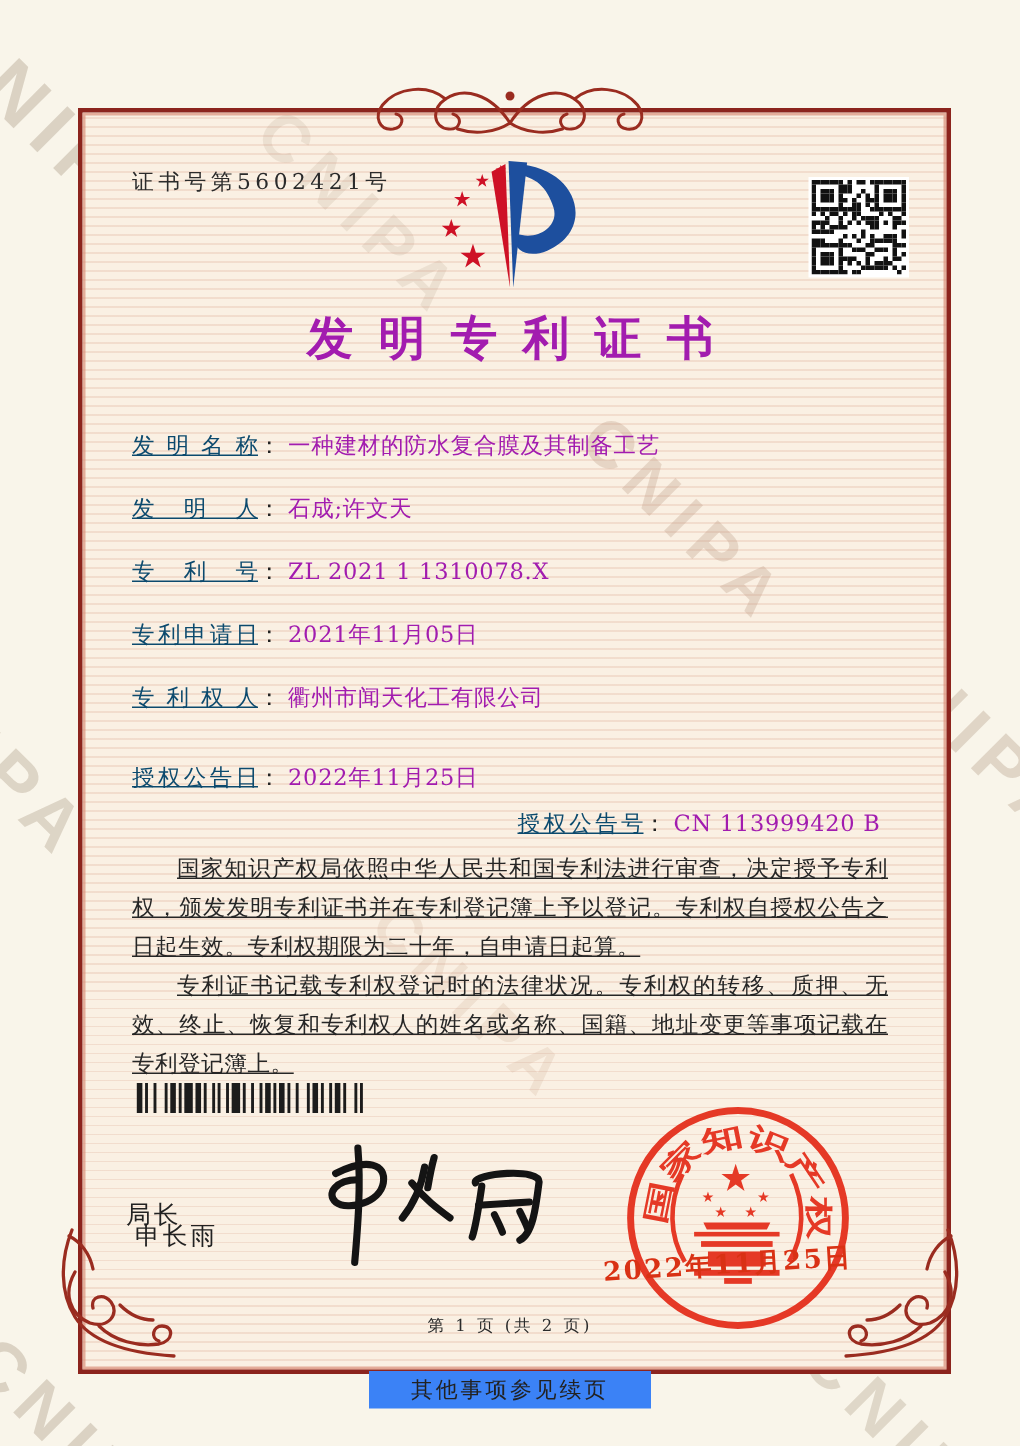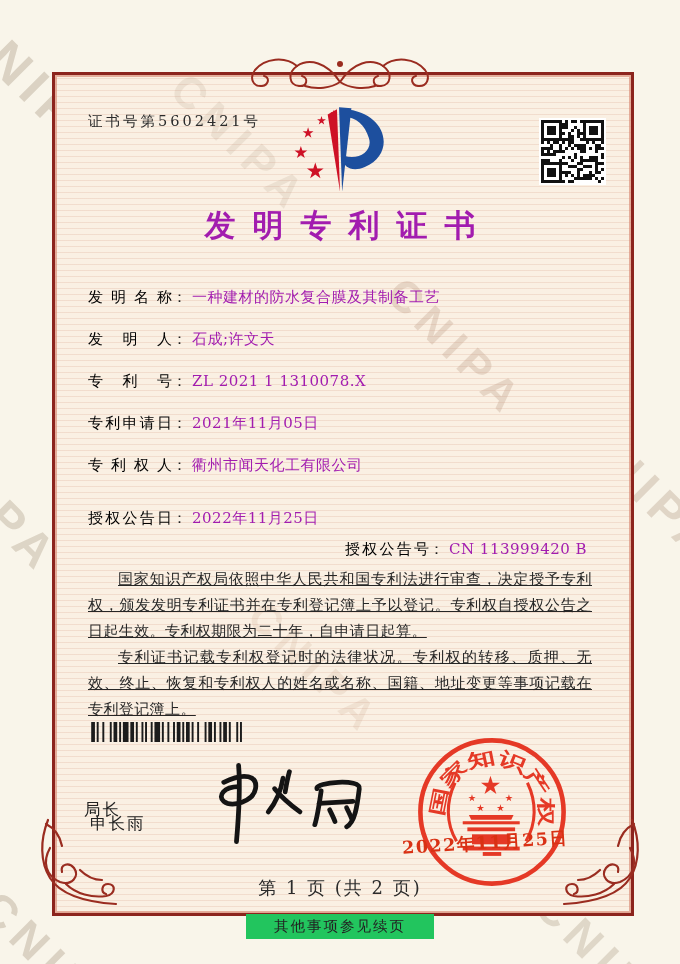"发明名称" .f-label { color: #000000 -> #0c4a6e; text-decoration: none -> underline }
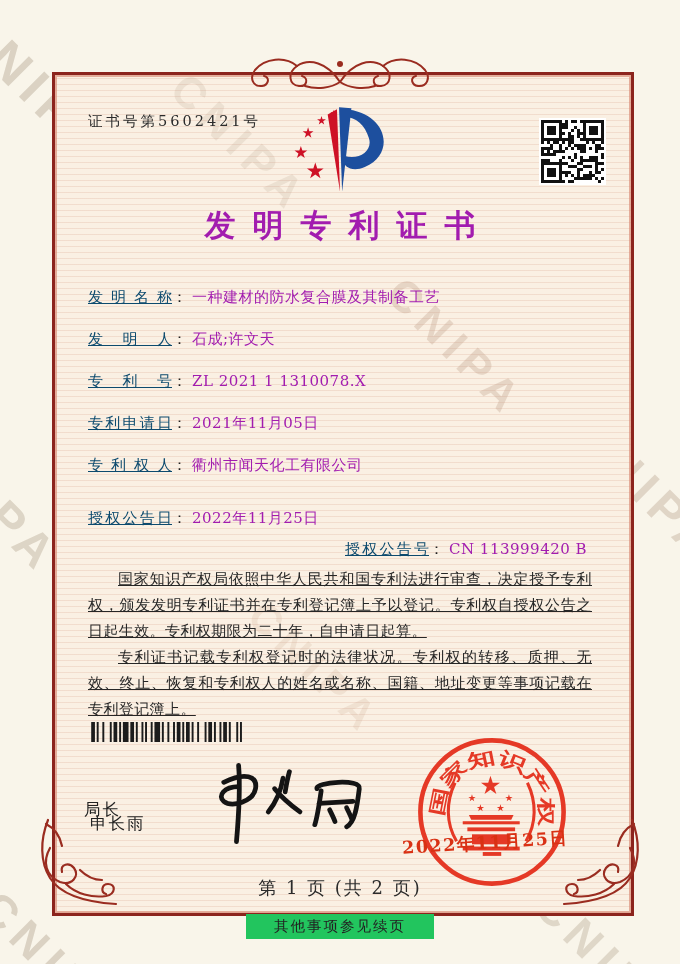"第 1 页 (共 2" .page-no { font-size: 18px -> 11px }
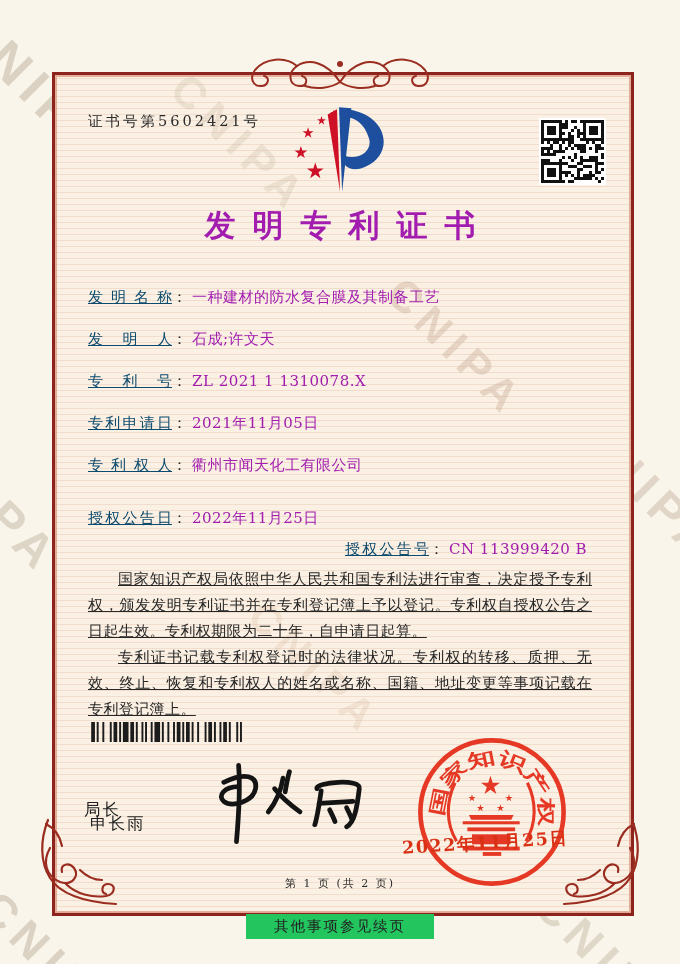"其他事项参见续页" .cont-note { background: #22c55e -> #3b82f6 }
